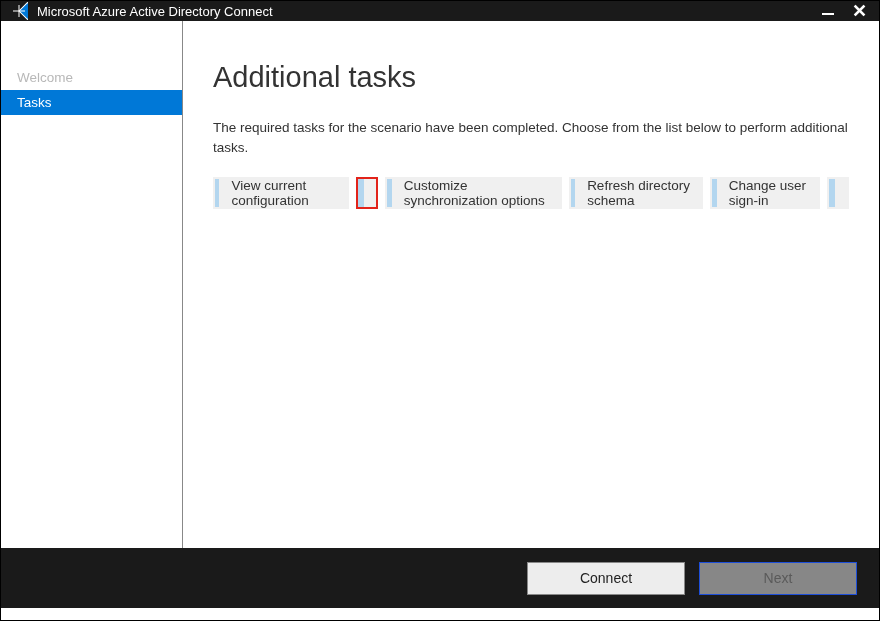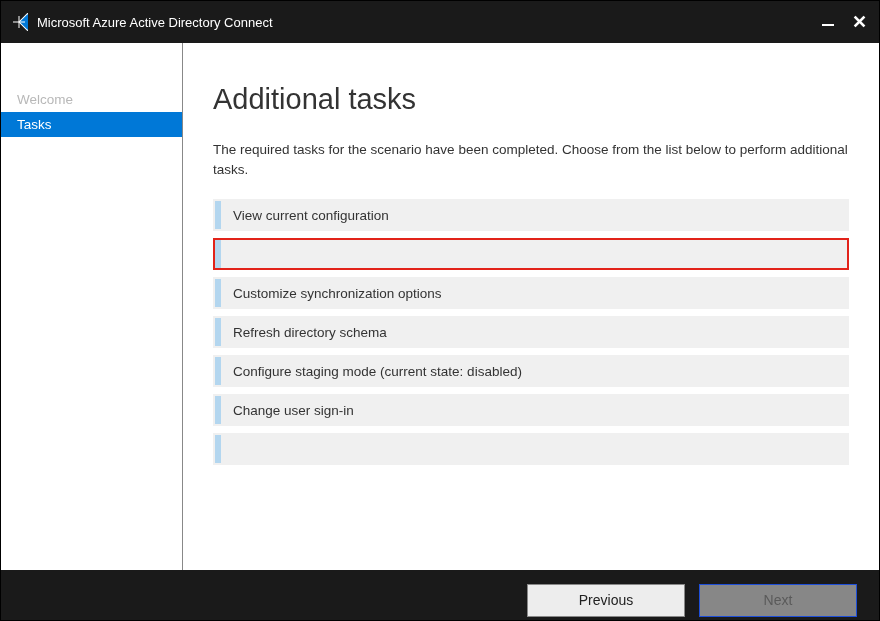"Microsoft Azure Active Directory Connect" .titlebar { height: 42px -> 20px }
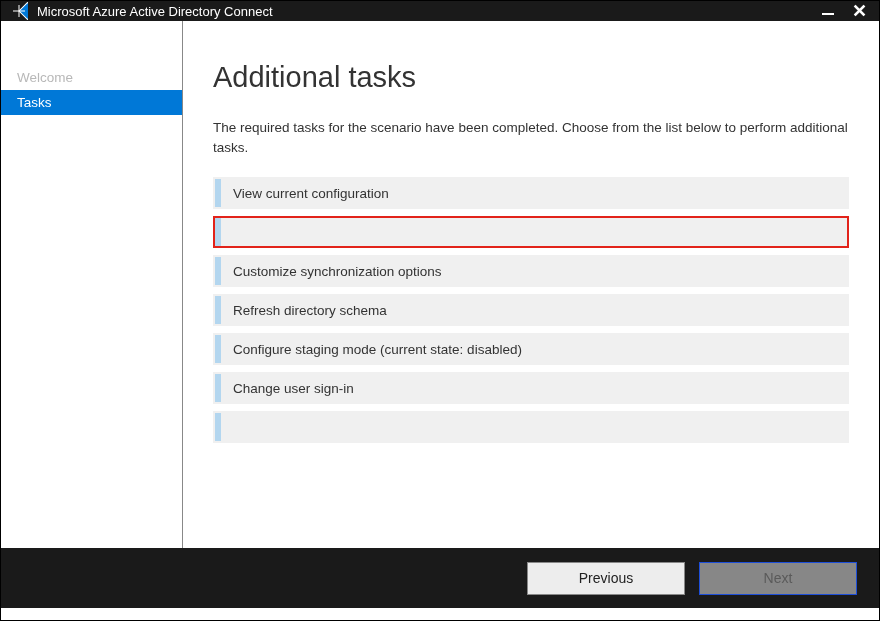"View current configuration" .task-list { flex-direction: column -> row }
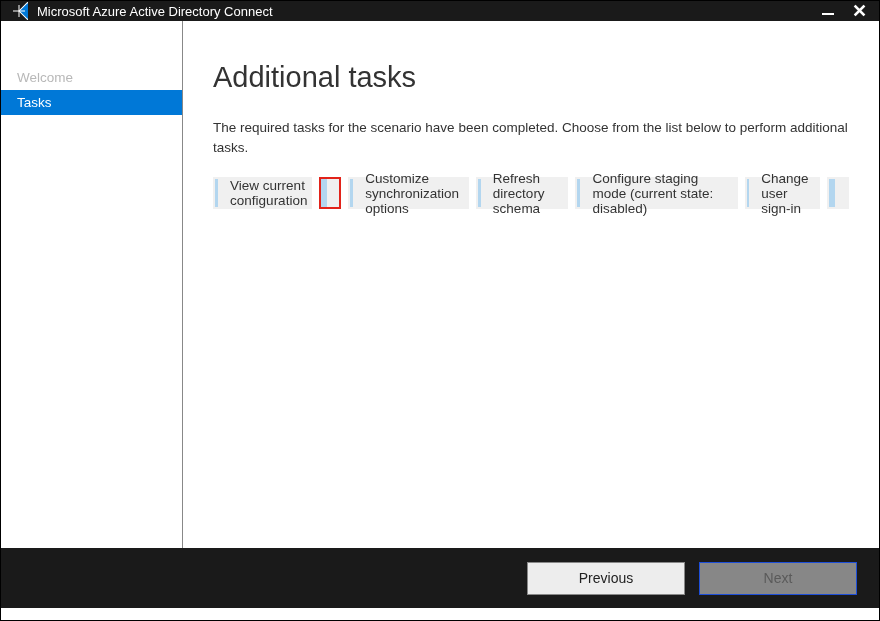"Configure staging mode (current state:" div.task-item { html: <div> <div></div> <span>Configure staging mode (current state: disabled)</span> </div> -> none }
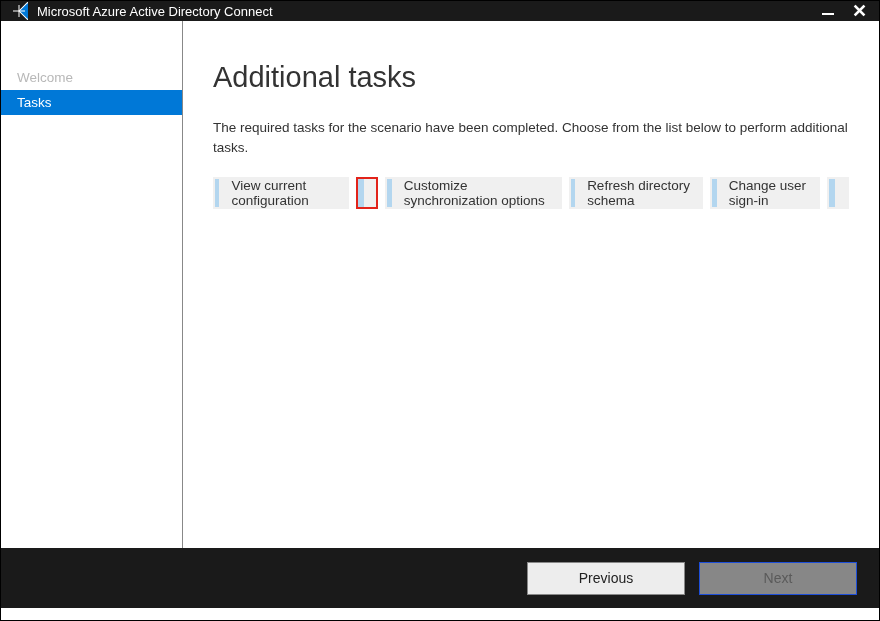"Previous" span { text: Previous -> Connect }
